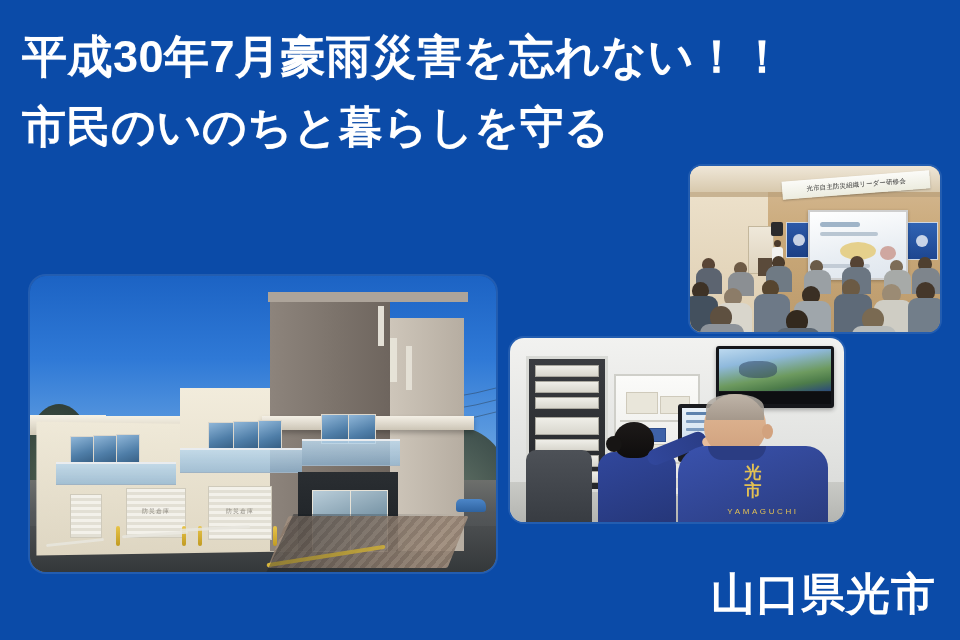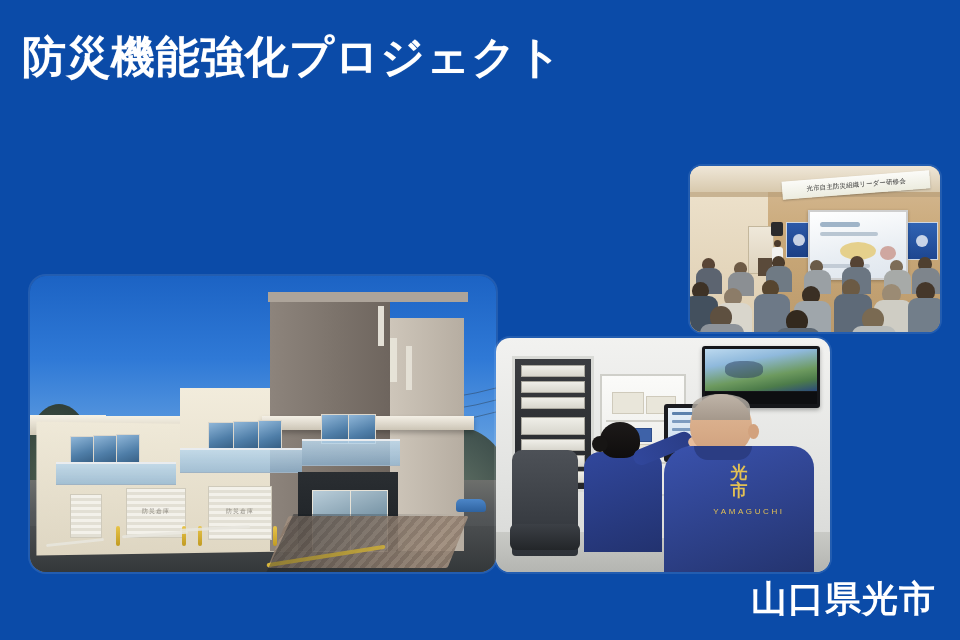"平成30年7月豪雨災害を忘れない！！" div.hl-line { html: none -> <div>平成30年7月豪雨災害を忘れない！！</div> }
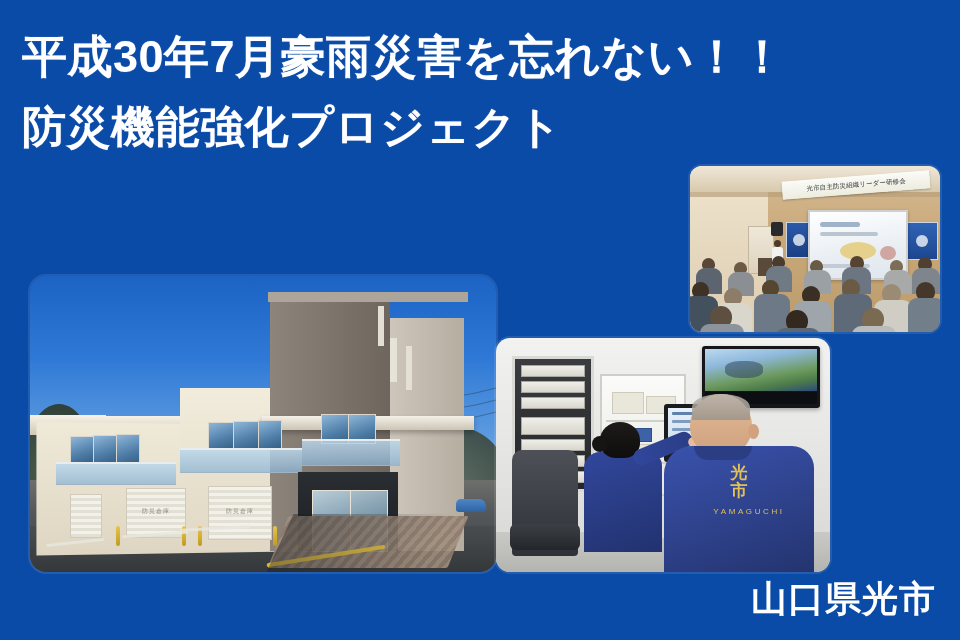"防災機能強化プロジェクト" div.hl-line { text: 防災機能強化プロジェクト -> 市民のいのちと暮らしを守る }
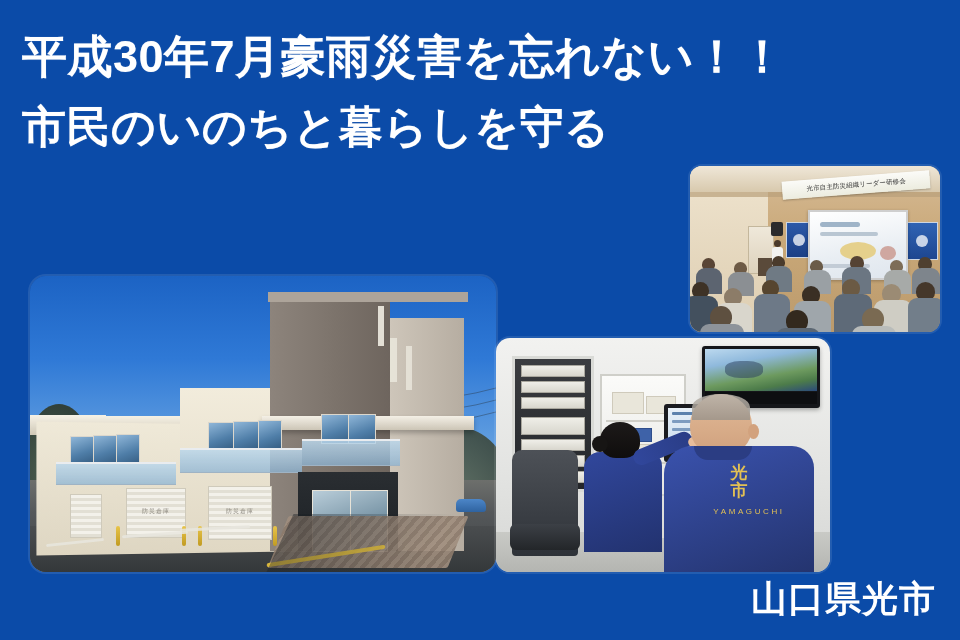"光 市 YAMAGUCHI" #photo-ops { height: 234px -> 184px; left: 496px -> 510px }
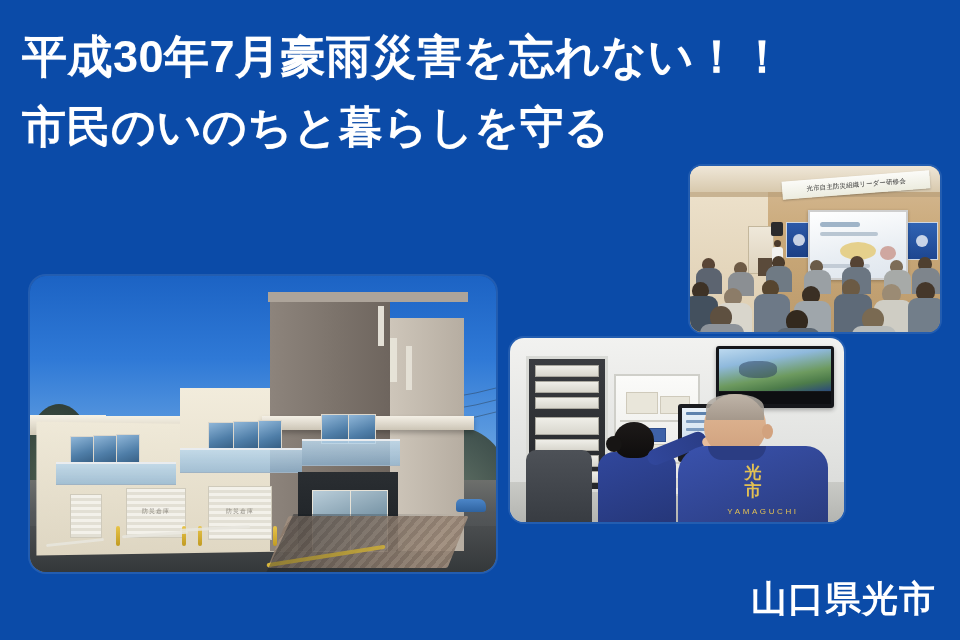"山口県光市" .city { font-size: 36px -> 44px }
